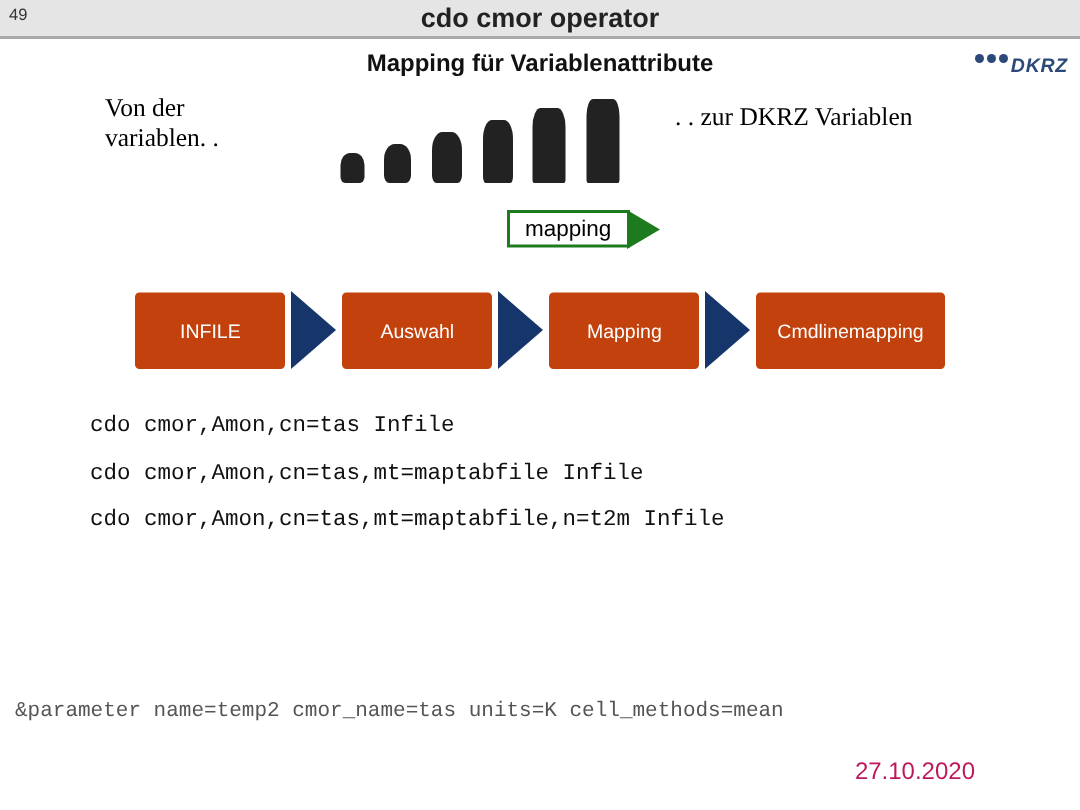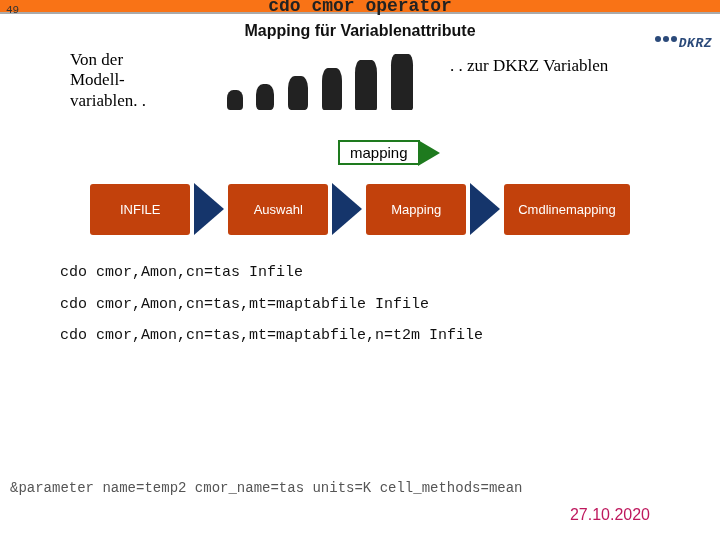"49" .header { background: #f97316 -> #e5e5e5; font-family: Liberation Mono, monospace -> none; height: 14px -> 26px }
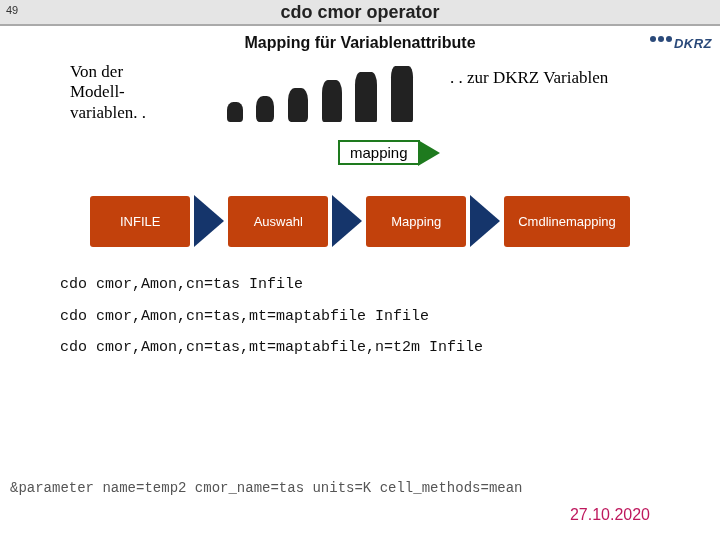"Modell-" div { html: <div>Modell-</div> -> none }
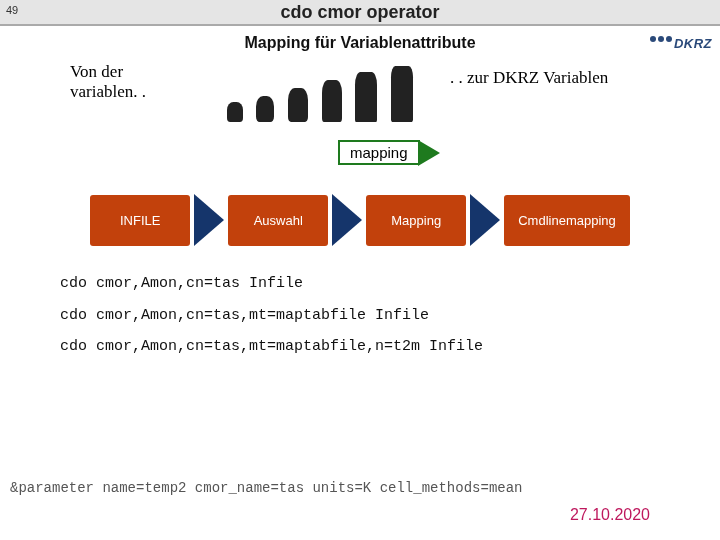"&parameter name=temp2 cmor_name=tas" .param { bottom: 44px -> 58px }
